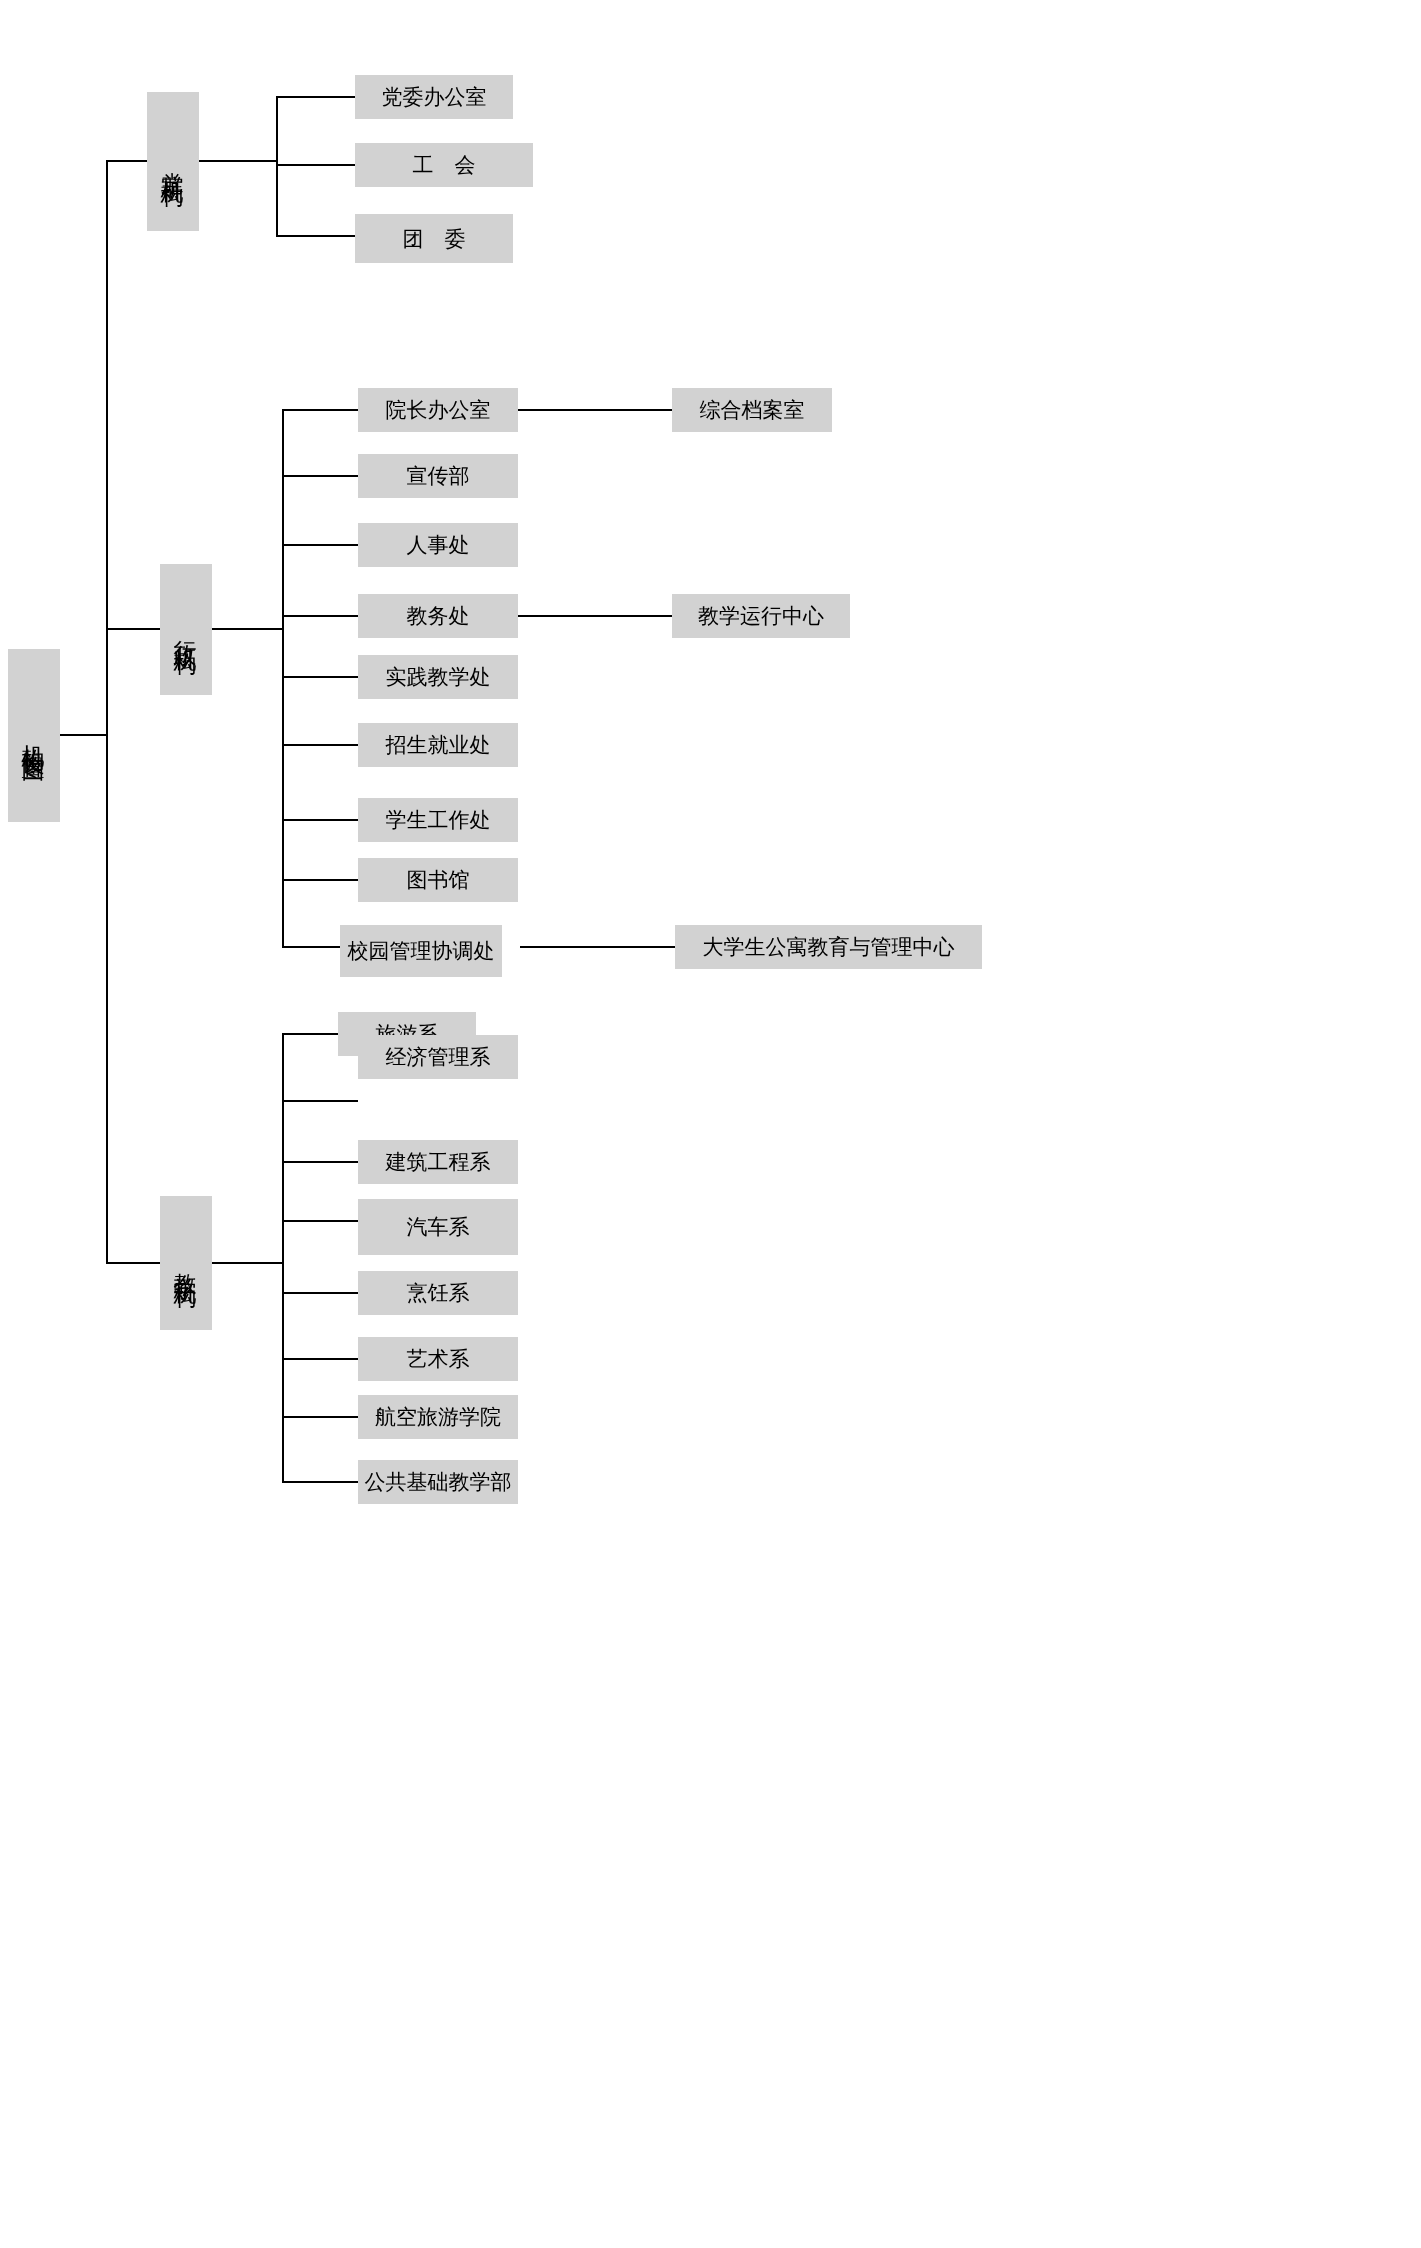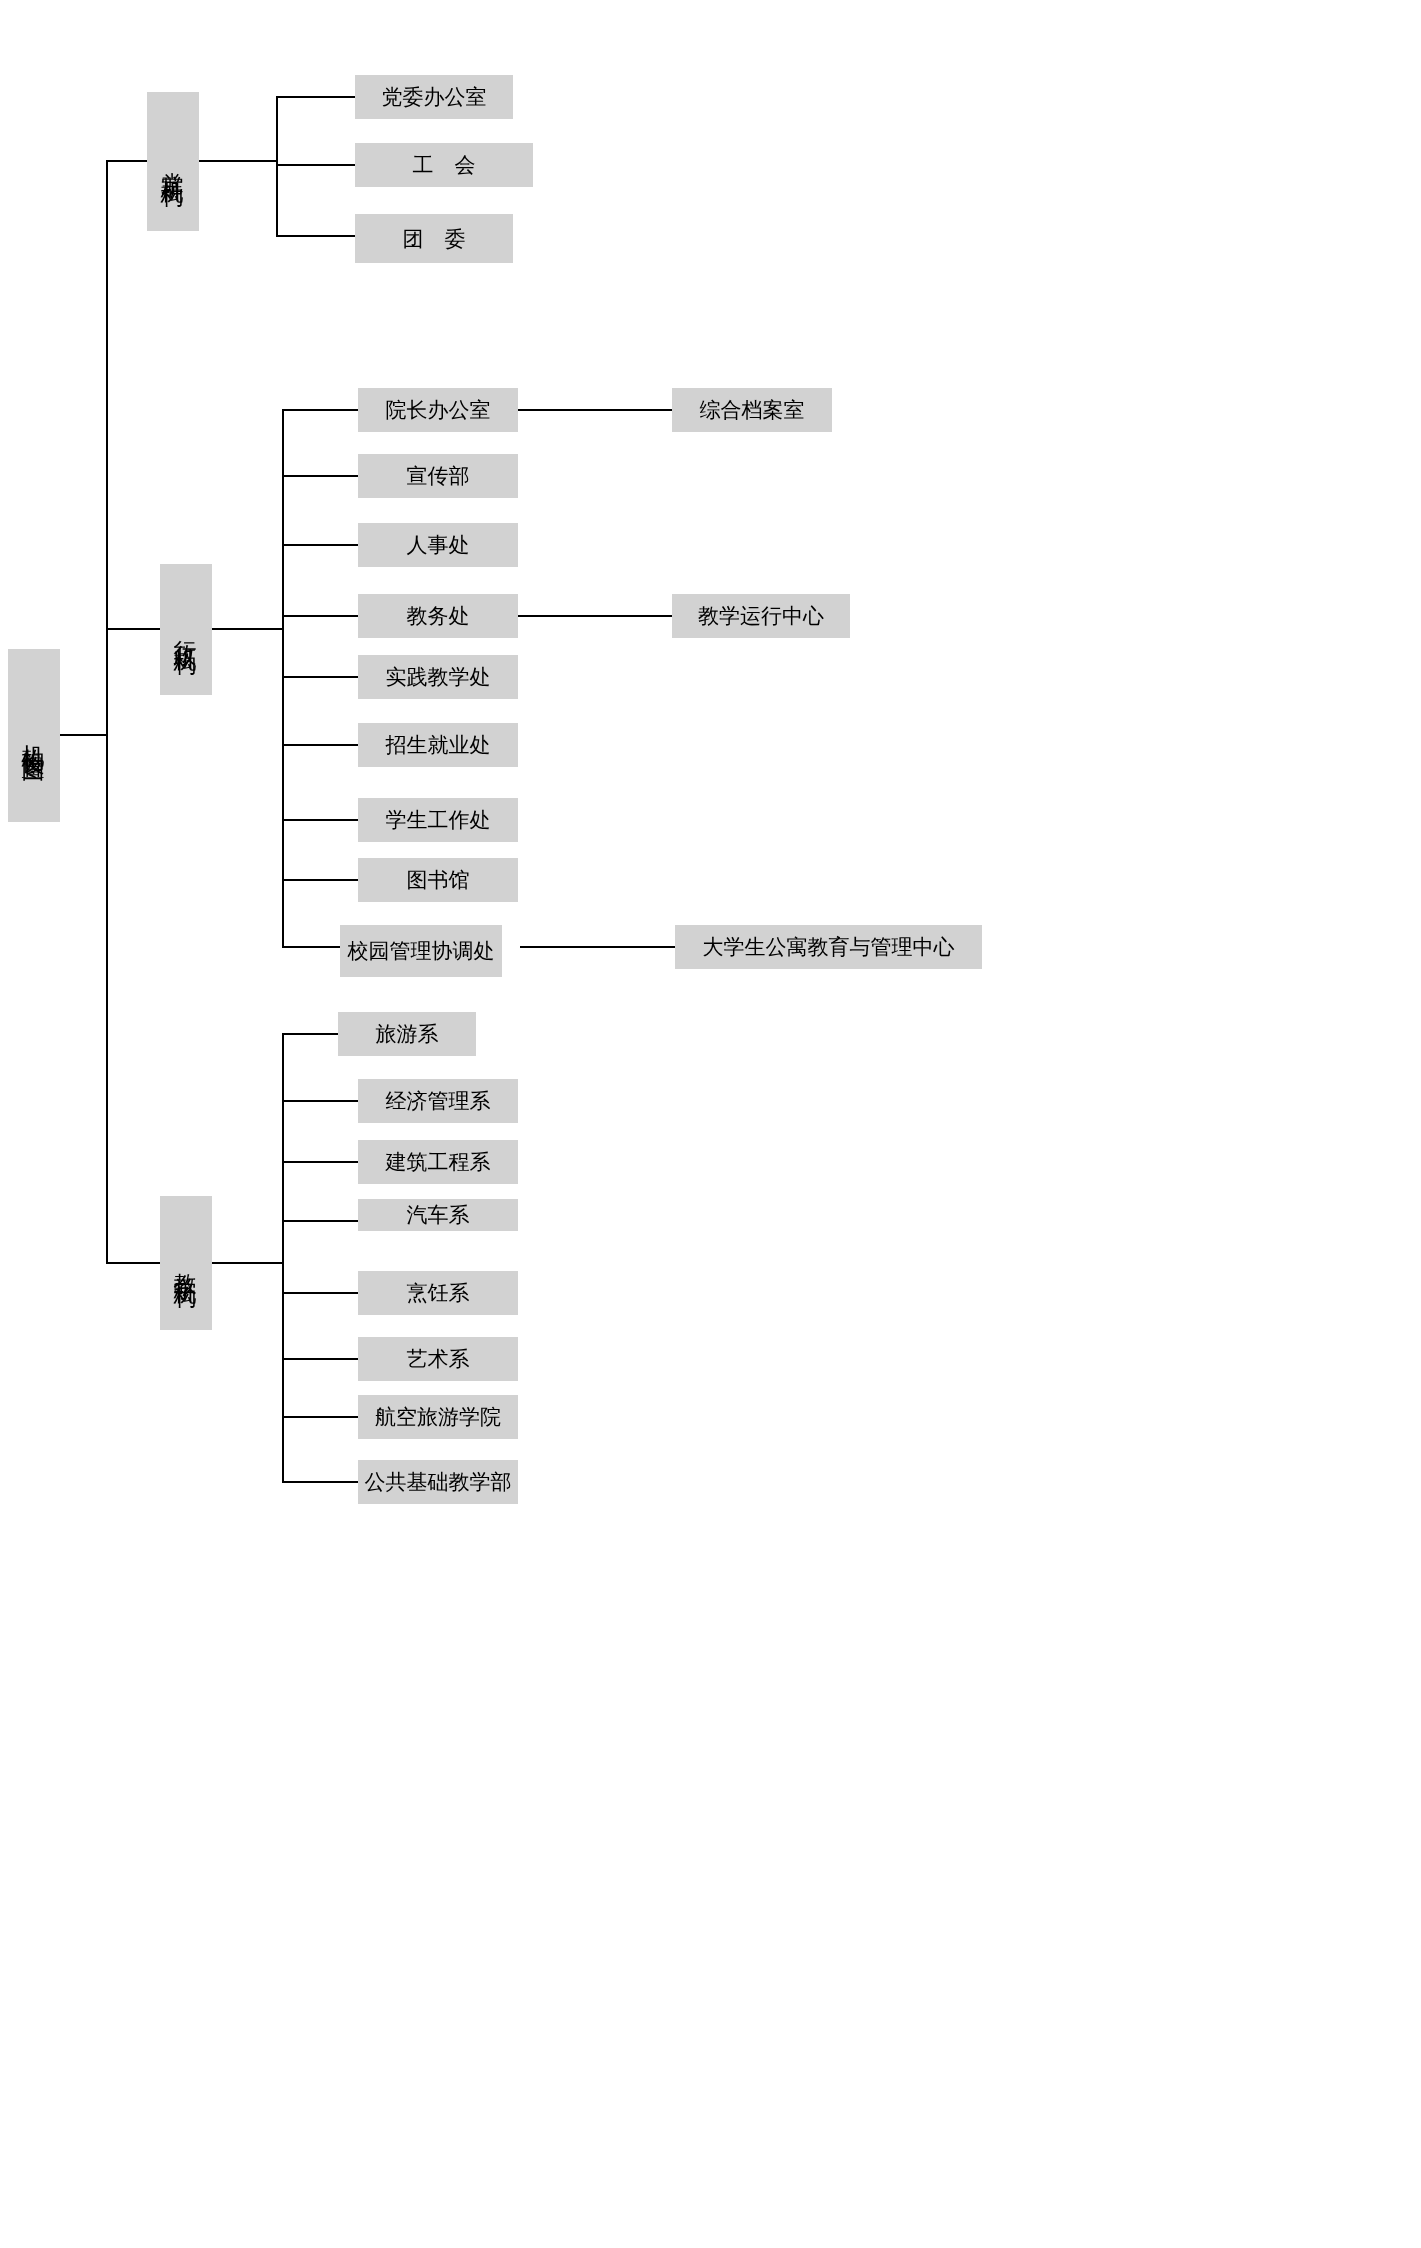"经济管理系" div.box { top: 1079px -> 1035px }
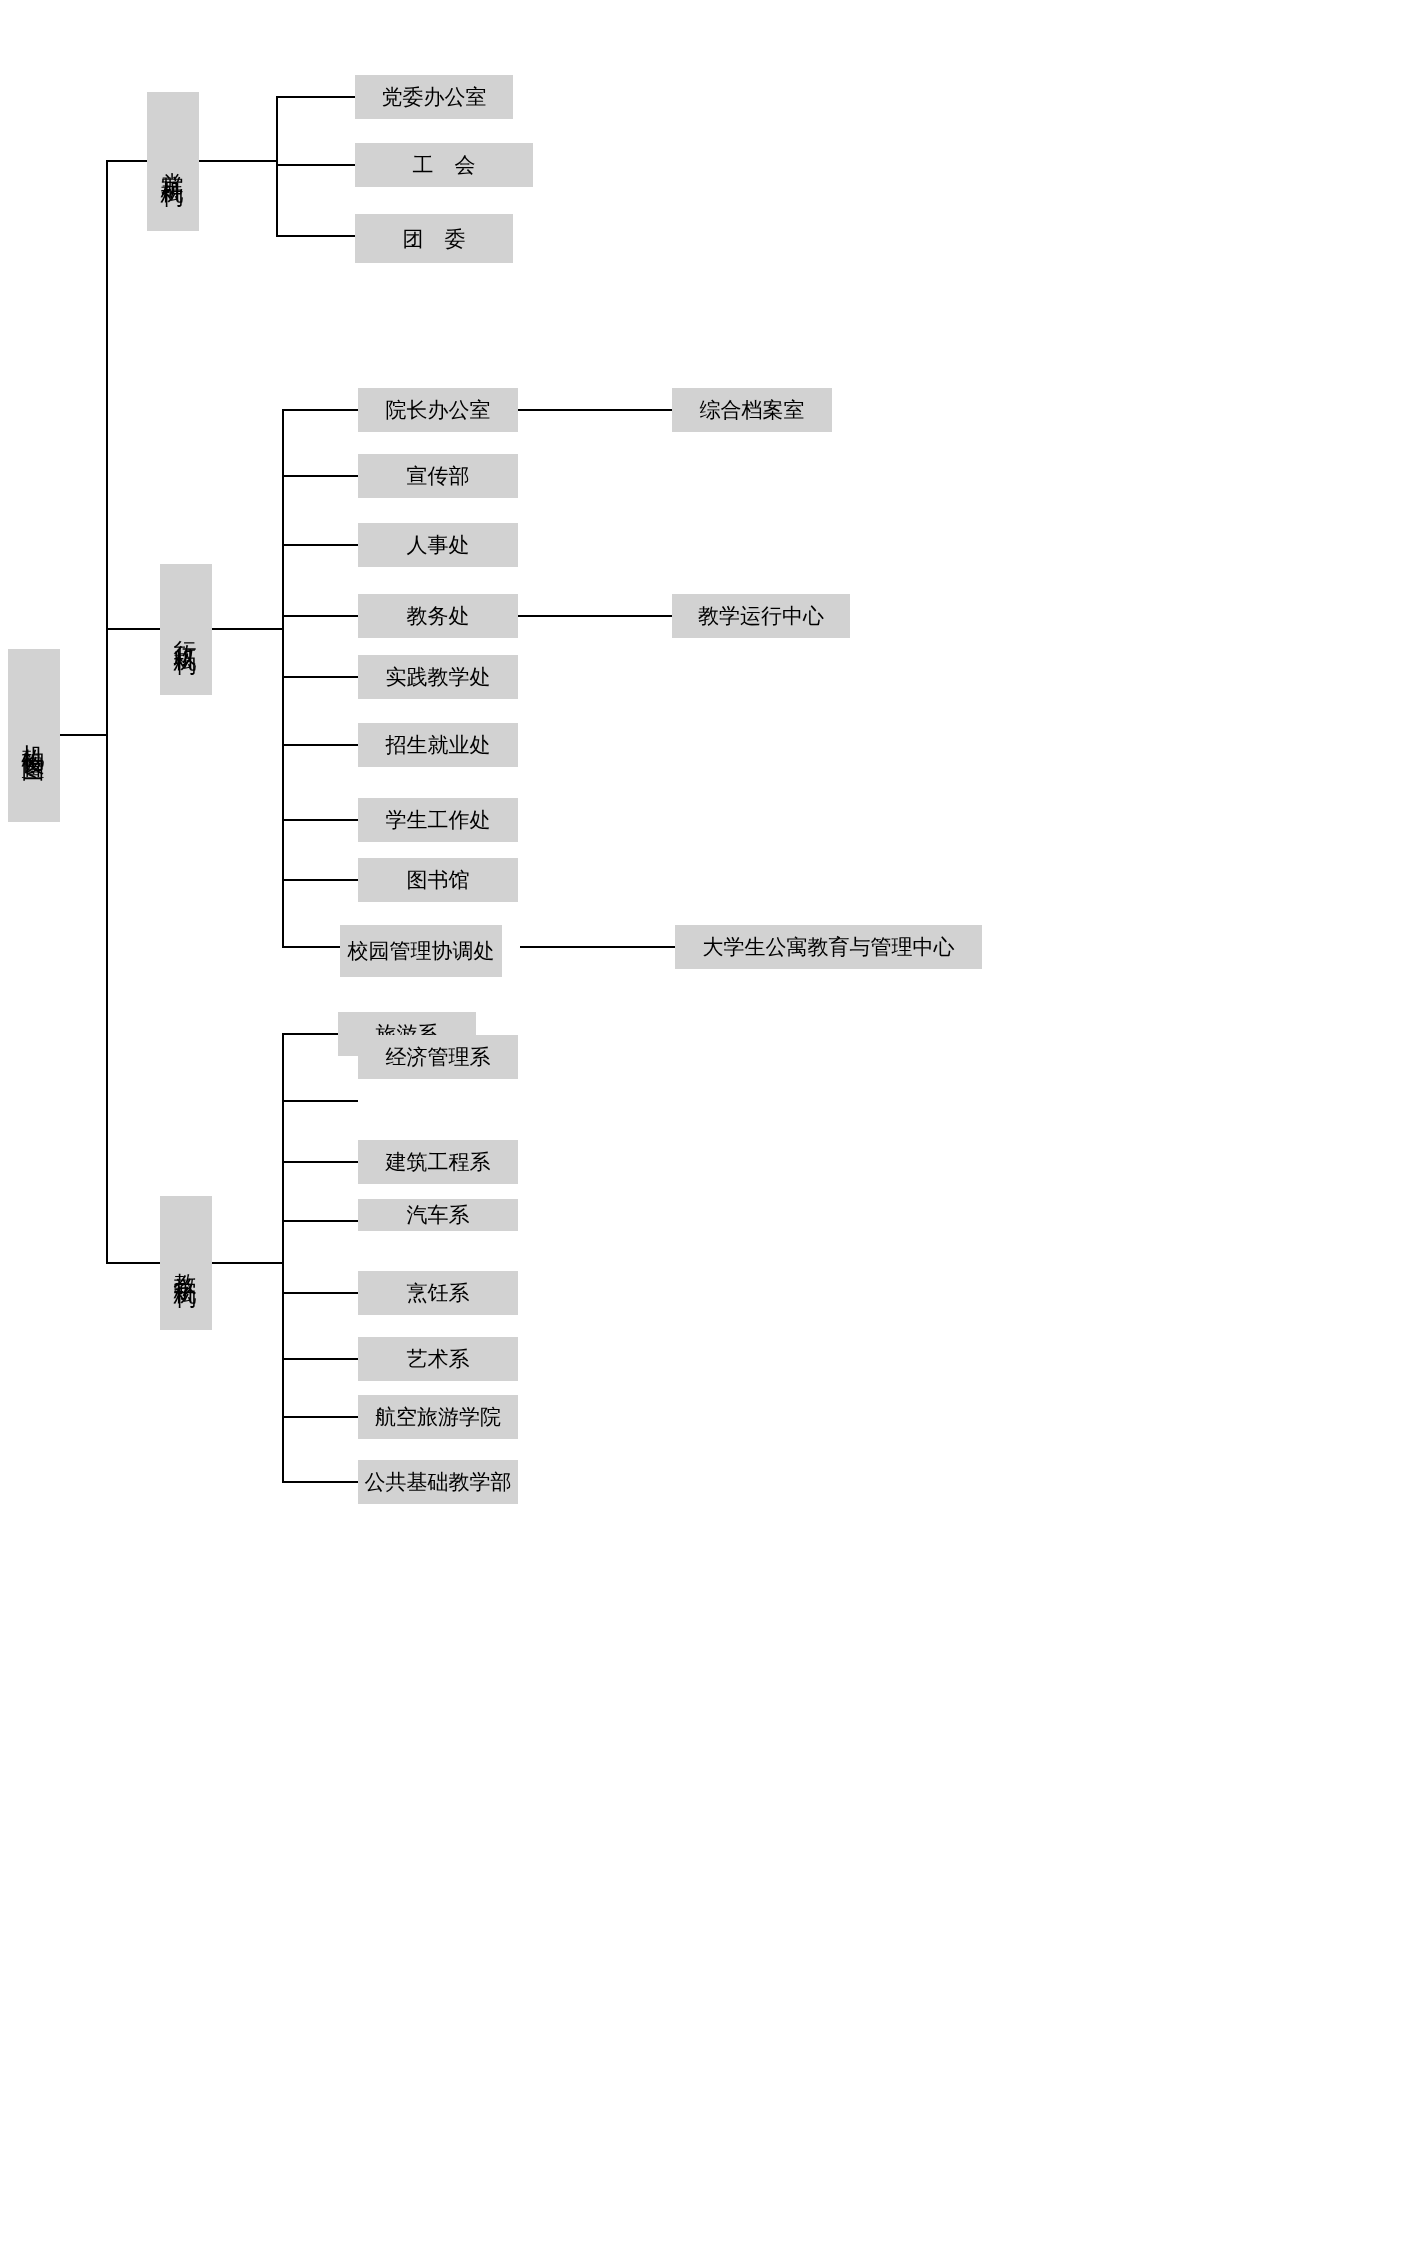"汽车系" div.box { height: 32px -> 56px }
